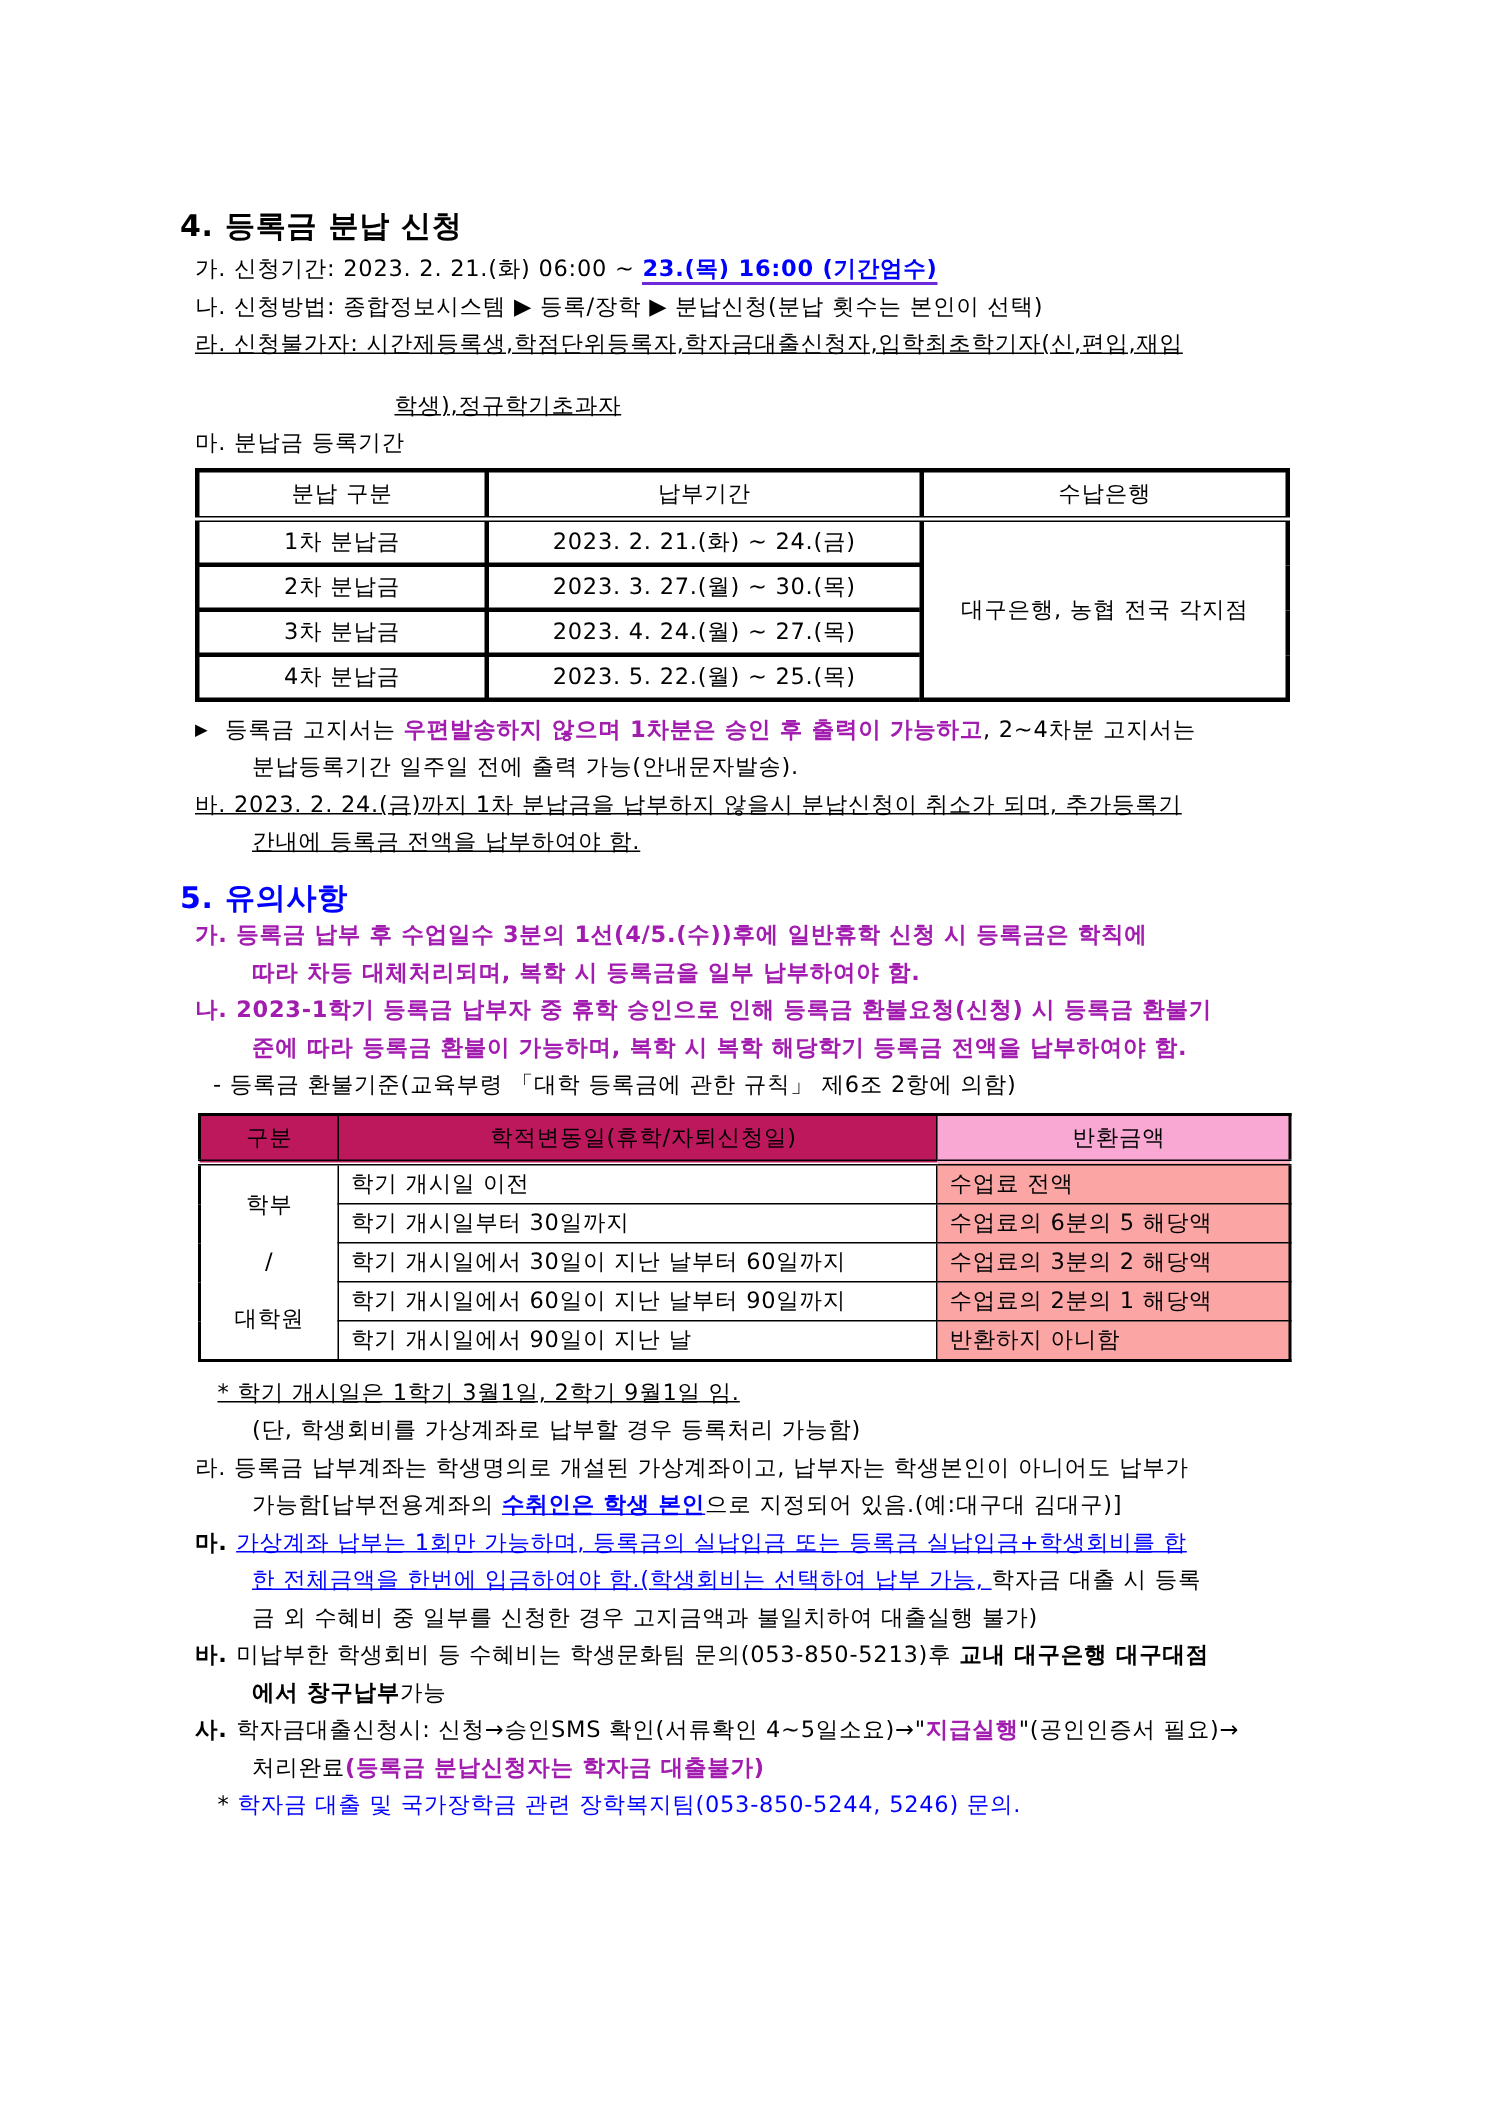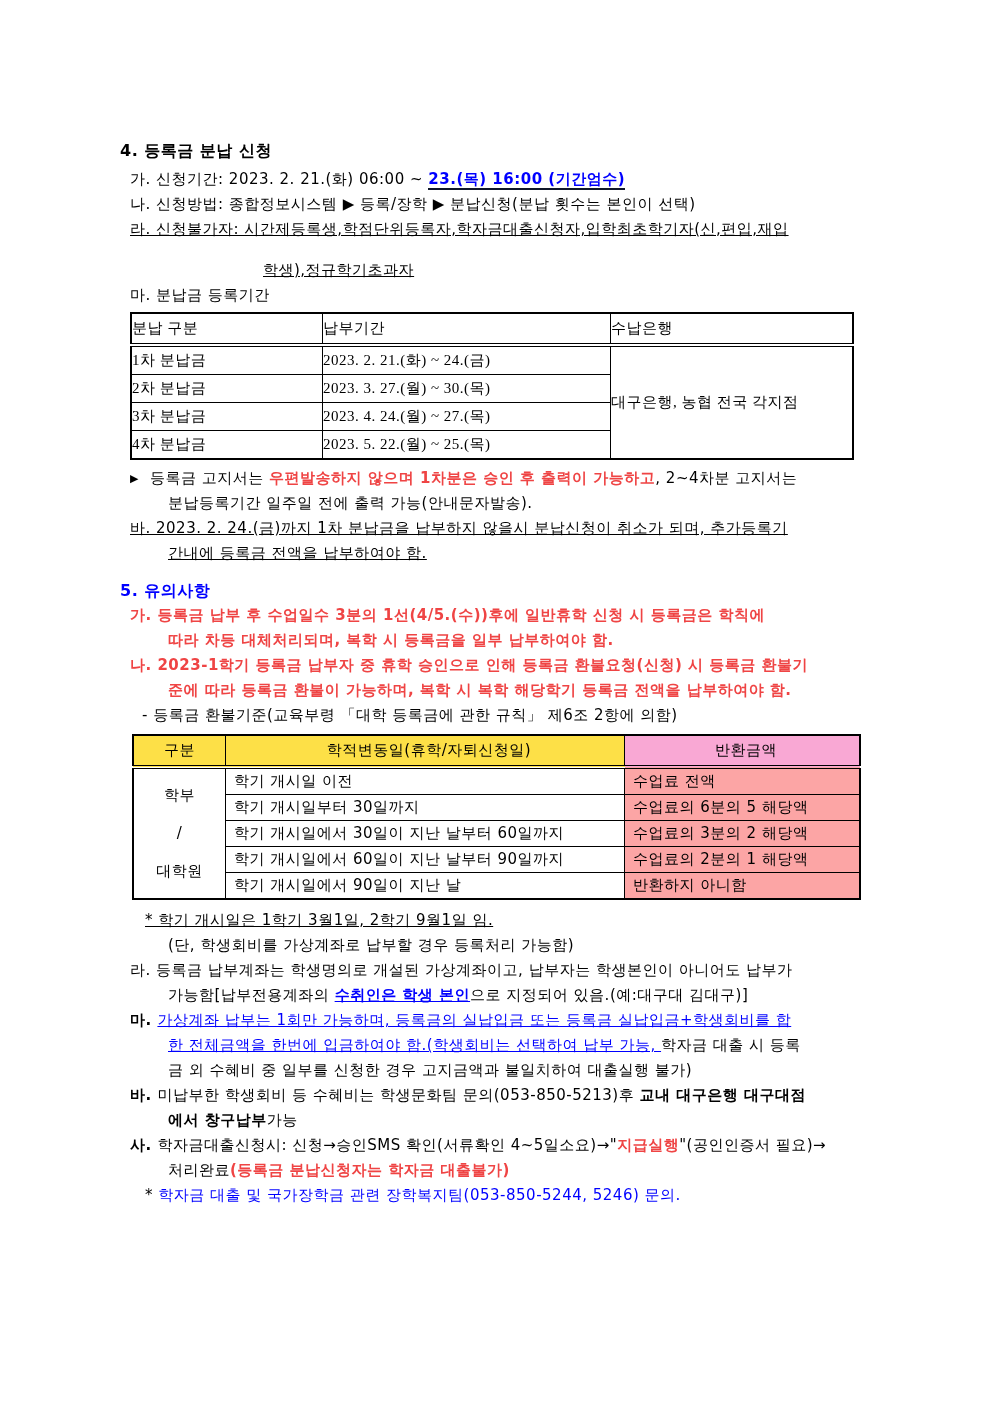"4. 등록금 분납 신청" .doc-title { font-size: 16px -> 20px }
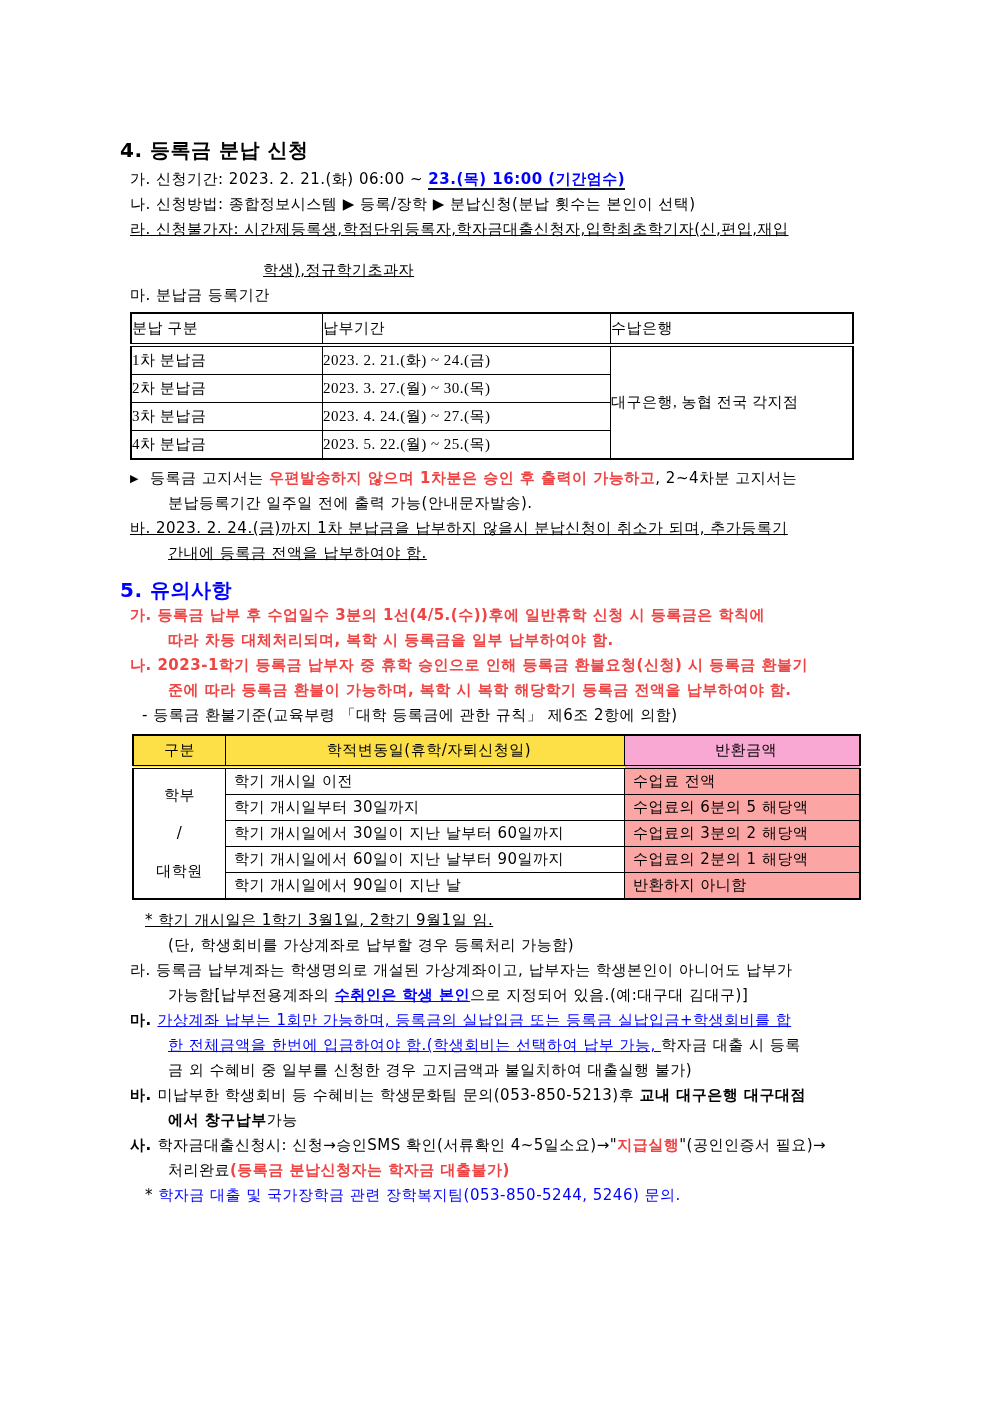"23.(목) 16:00 (기간엄수)" .deadline { border-bottom: 2px solid #0f172a -> 2px solid #6d28d9 }
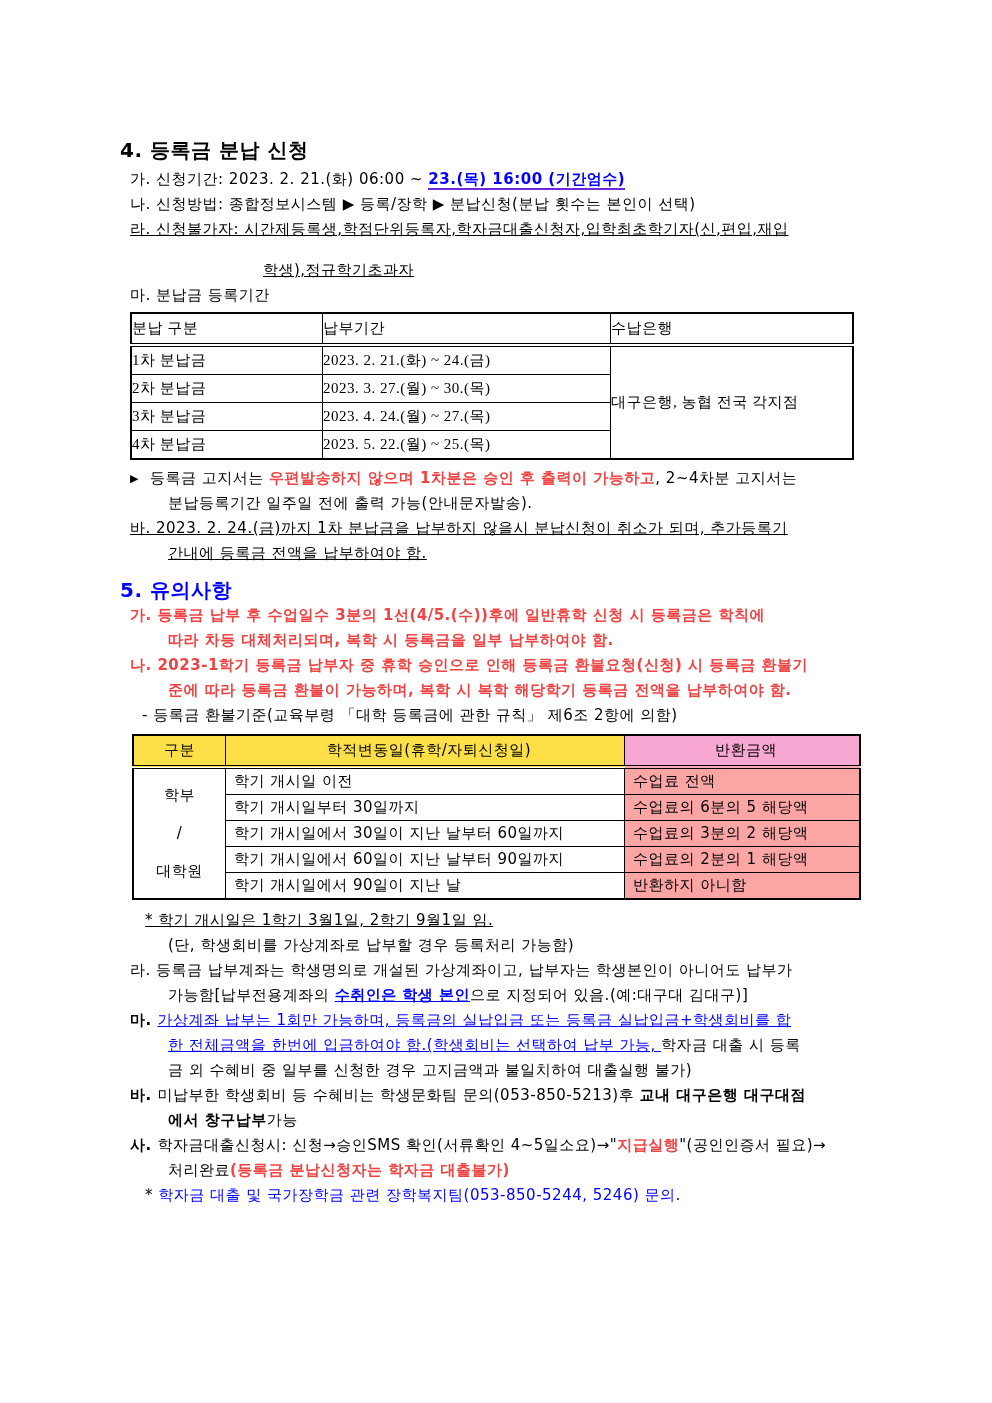"분납 구분" .tbl1 th,.tbl1 td { border: 1px solid #000000 -> 3px solid #000000; font-family: Liberation Serif, serif -> none; text-align: left -> center }
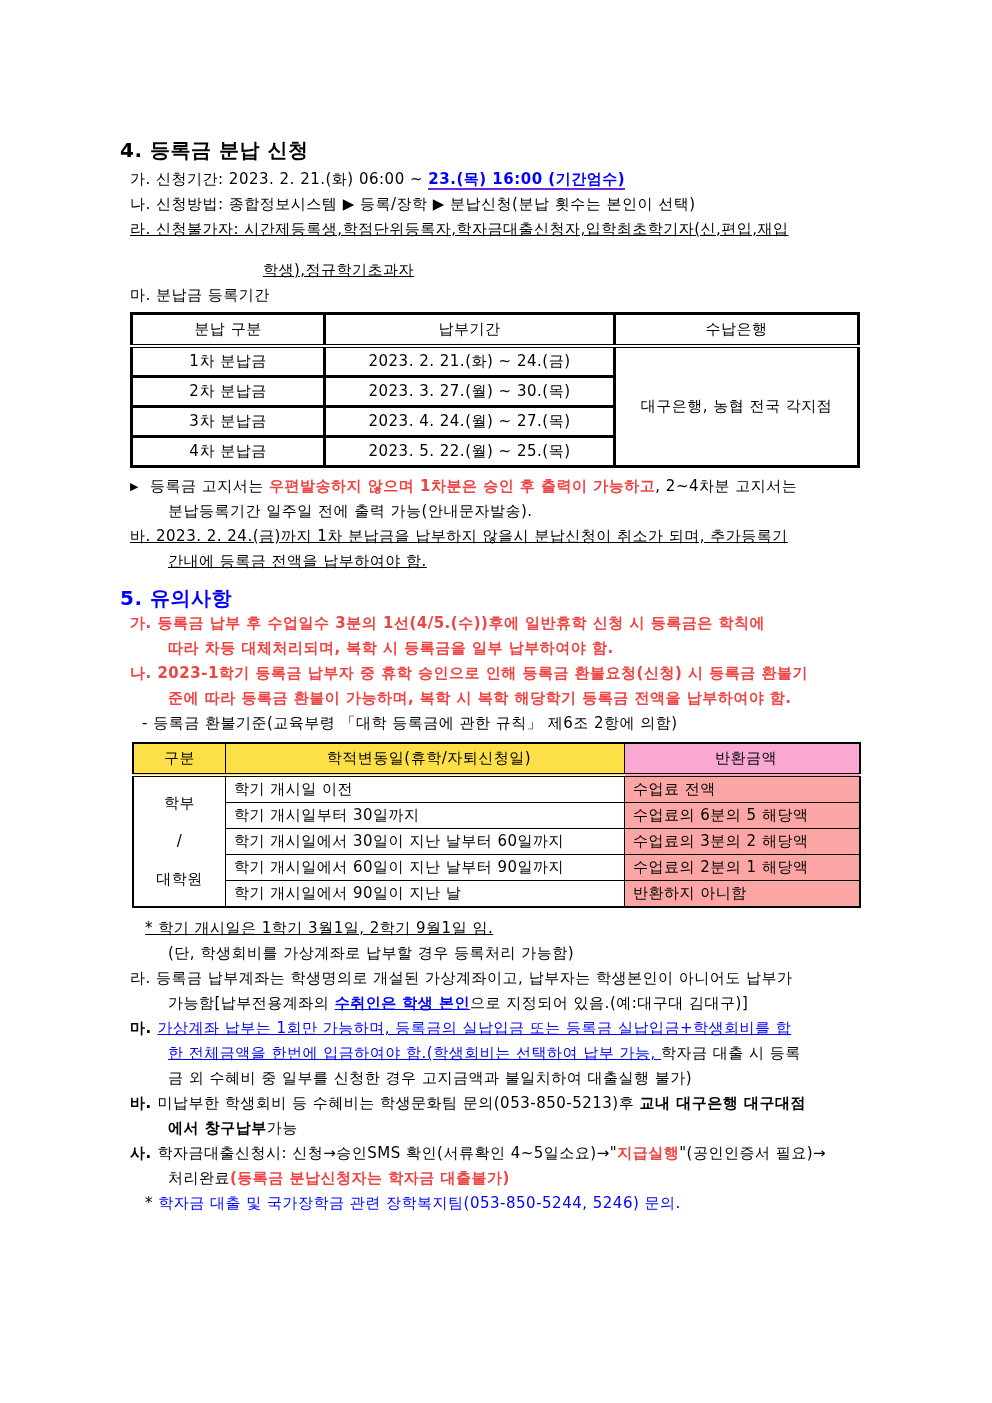"우편발송하지 않으며 1차분은 승인 후" .redb { color: #ef4444 -> #a21caf }
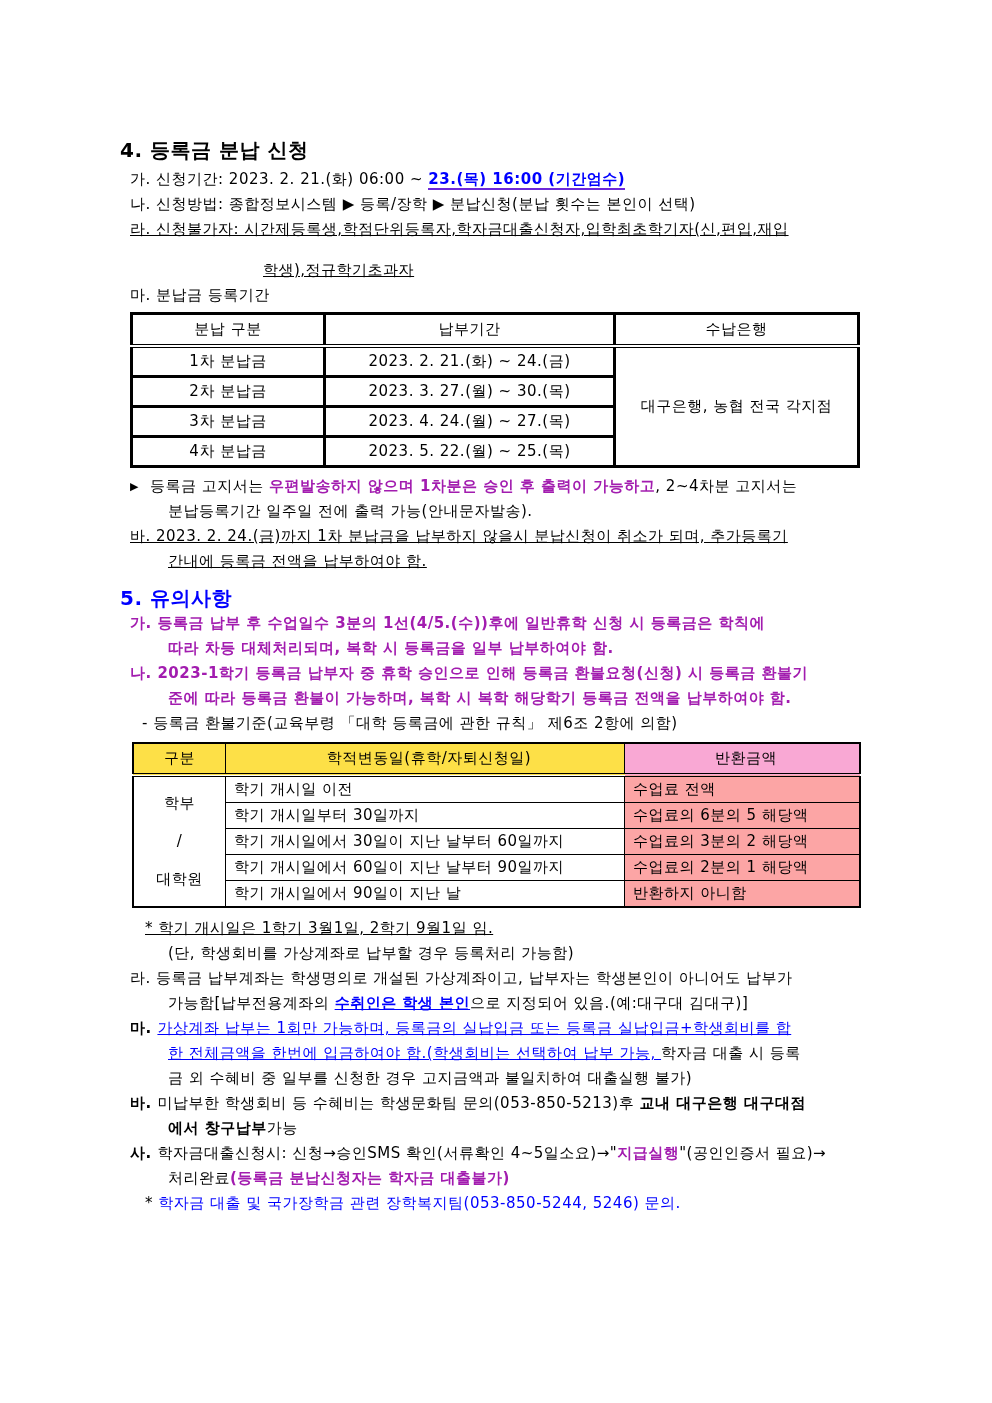"구분" .tbl2 thead th { background: #fde047 -> #be185d }
